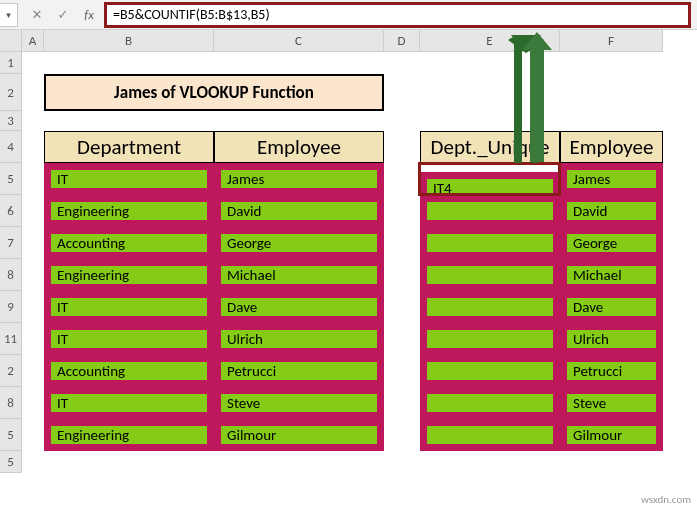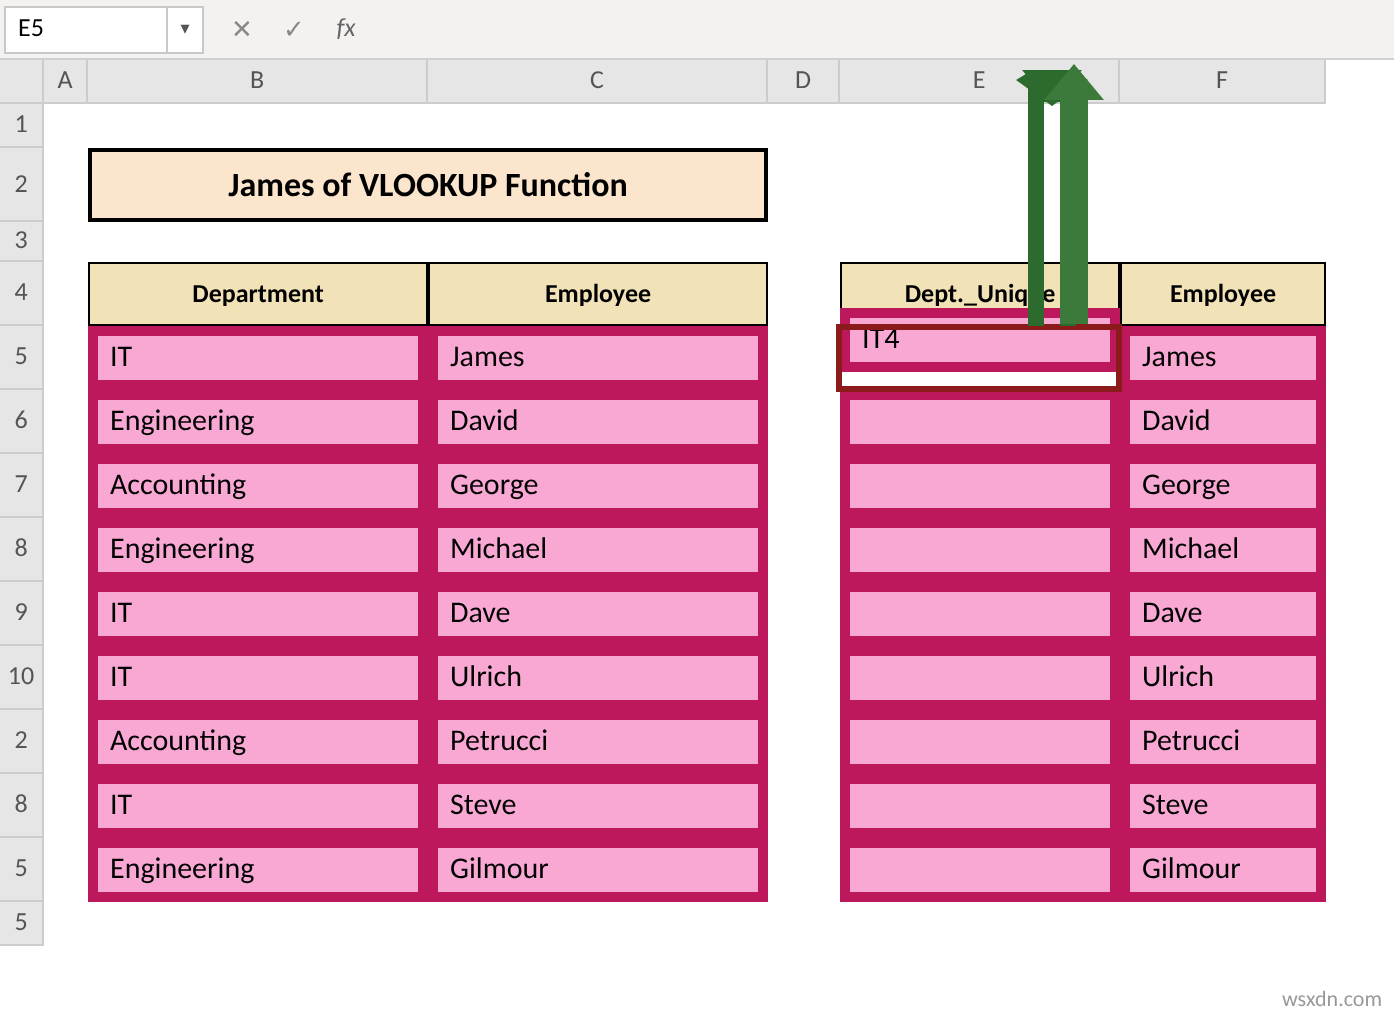"E5" div.namebox { html: <div>E5</div> -> none }
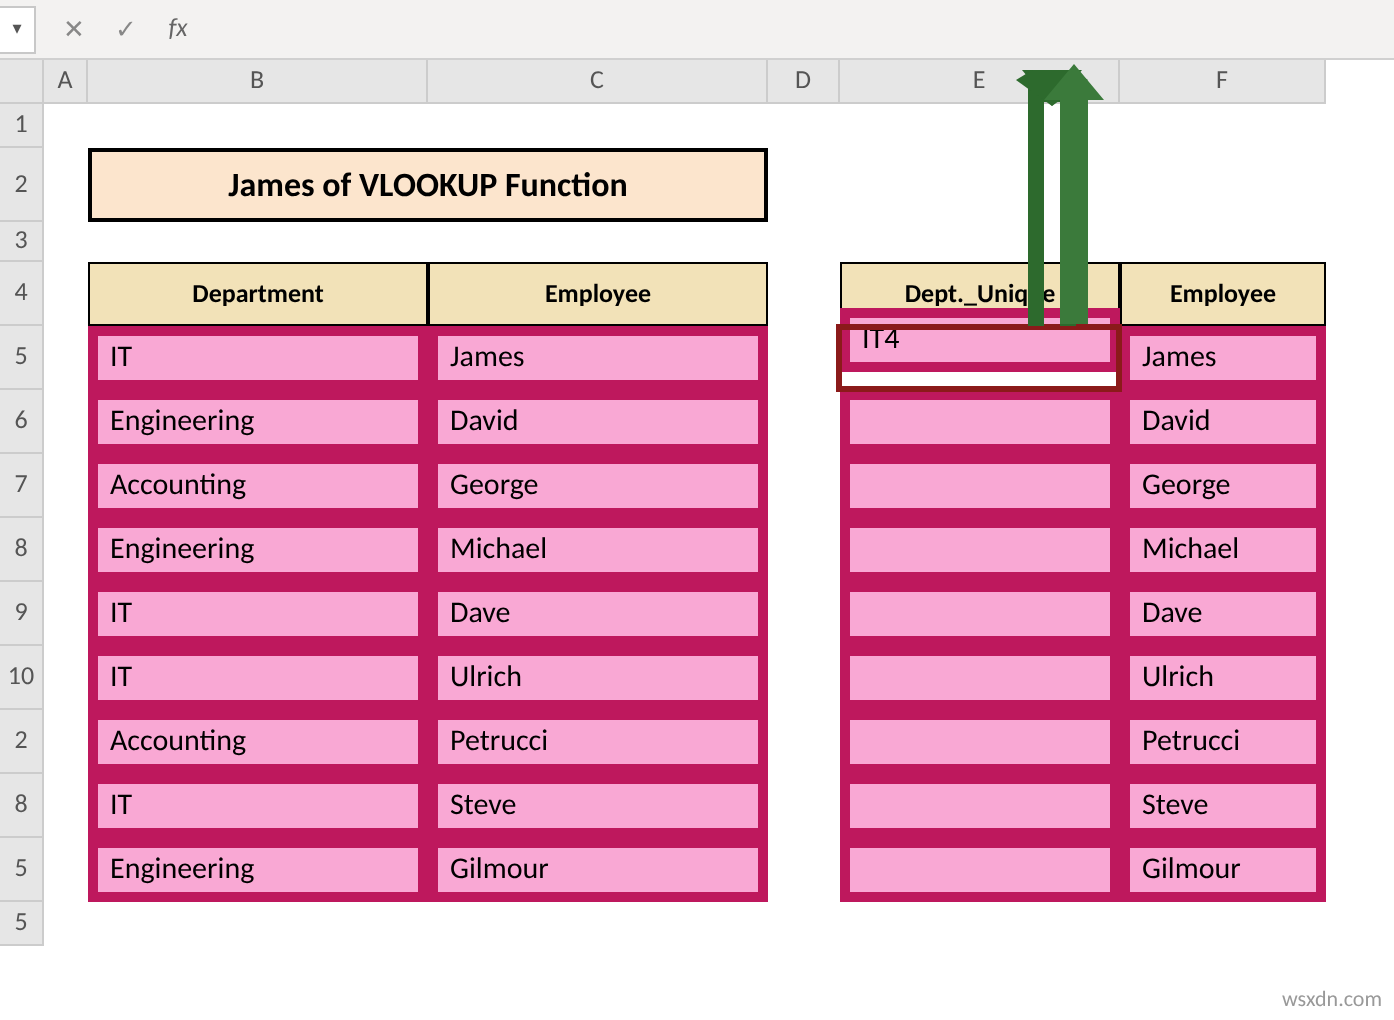"=B5&COUNTIF(B5:B$13,B5)" div.formula-wrap { html: none -> <div> <span>=B5&amp;COUNTIF(B5:B$13,B5)</span> </div> }
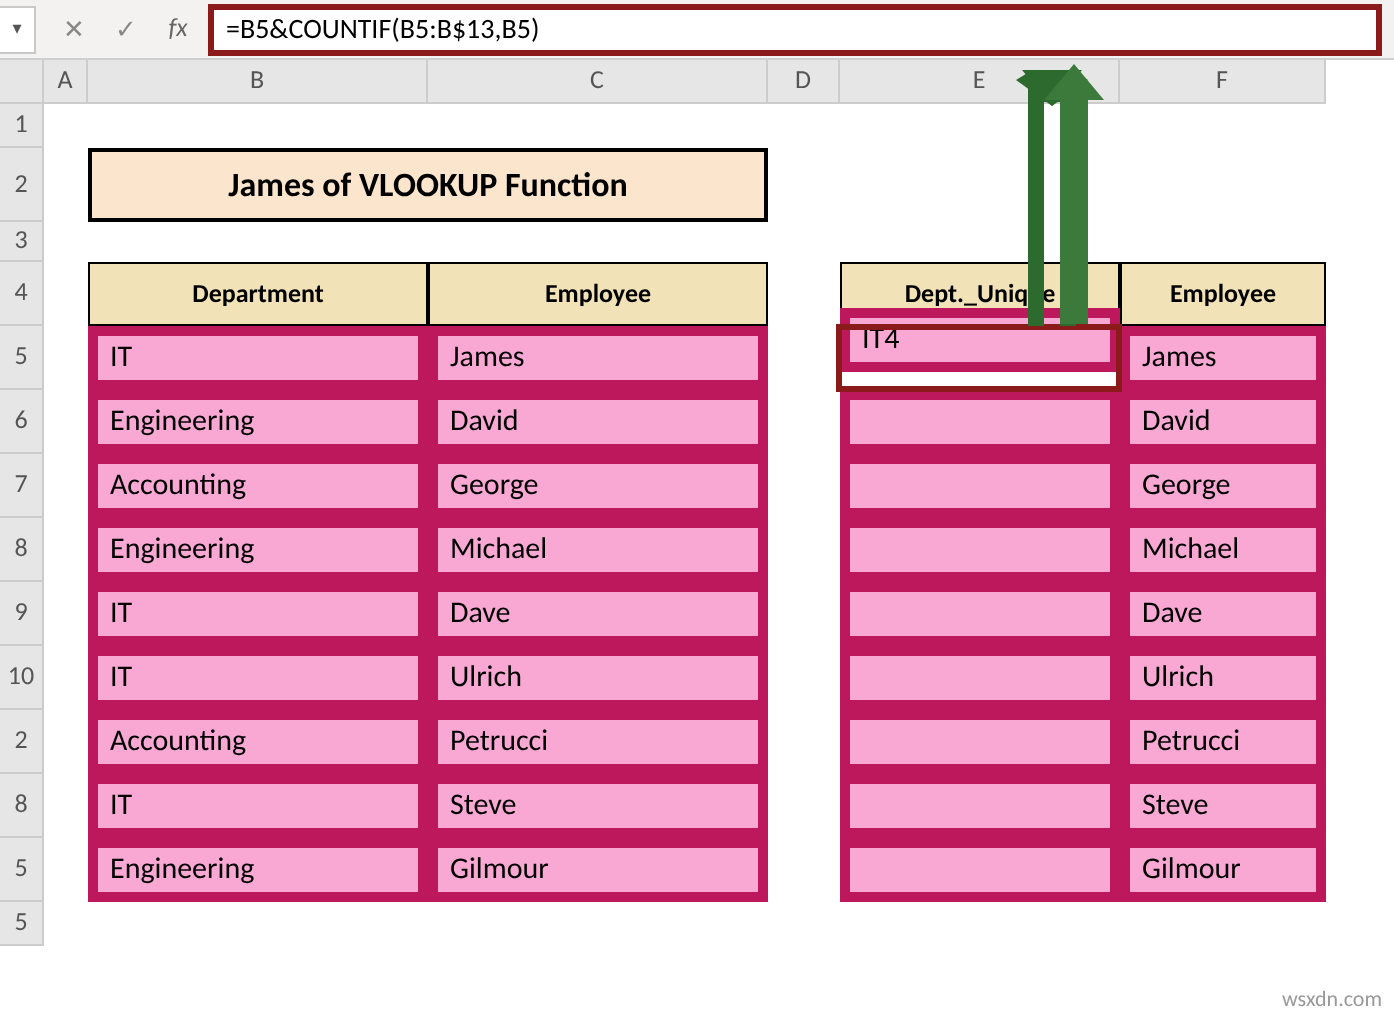"Department" .thead { font-size: 13px -> 21px; font-weight: bold -> normal }
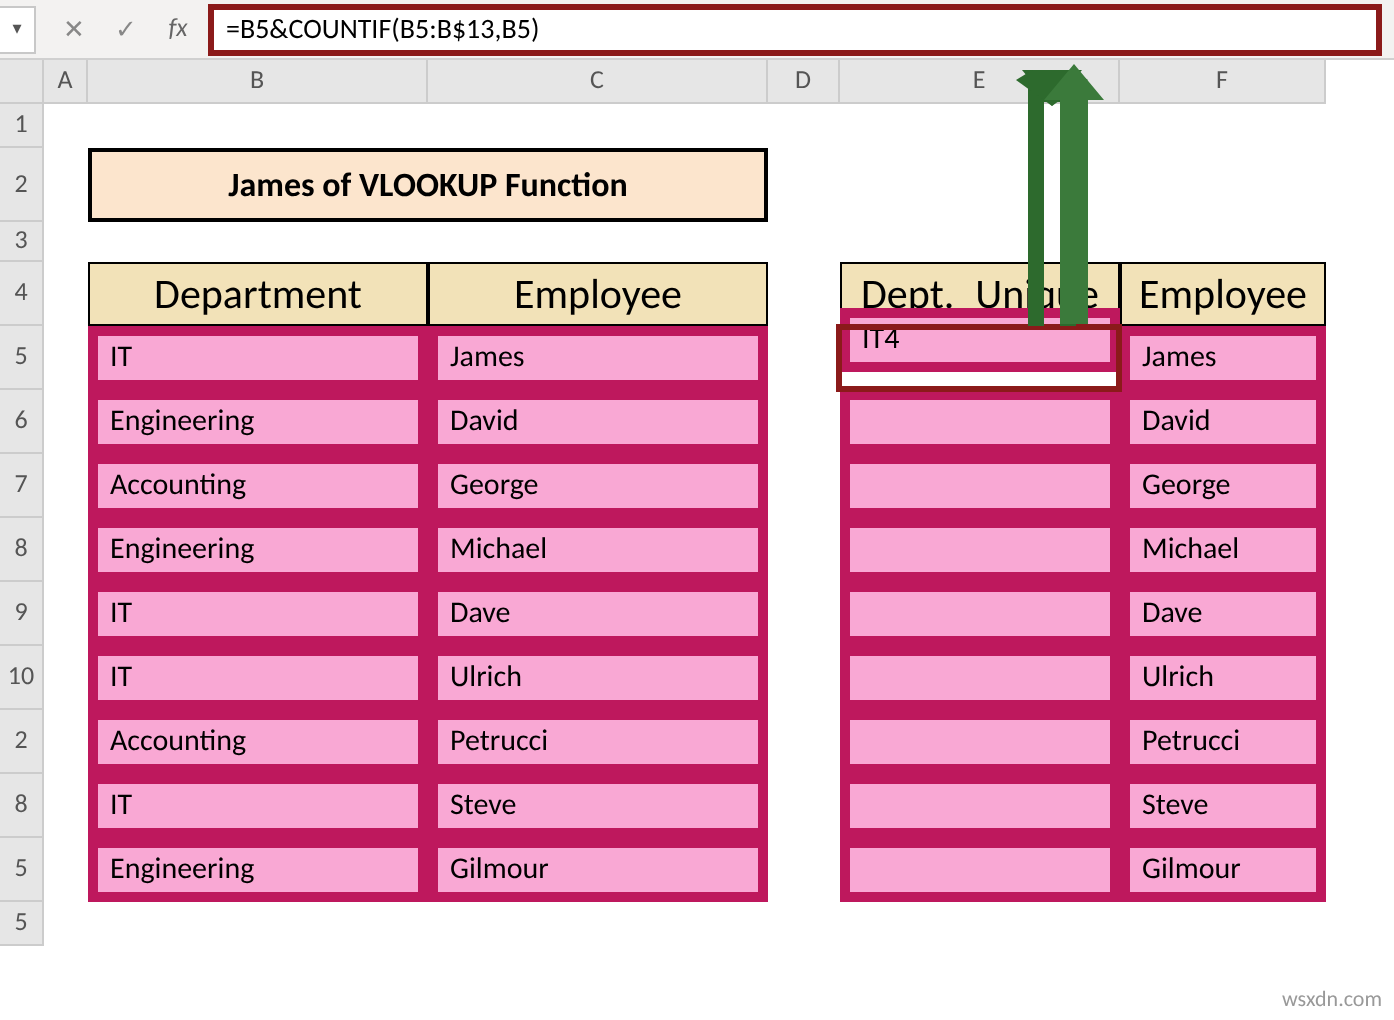"IT" .dcell { background: #f9a8d4 -> #84cc16; border: 5px solid #be185d -> 7px solid #be185d }
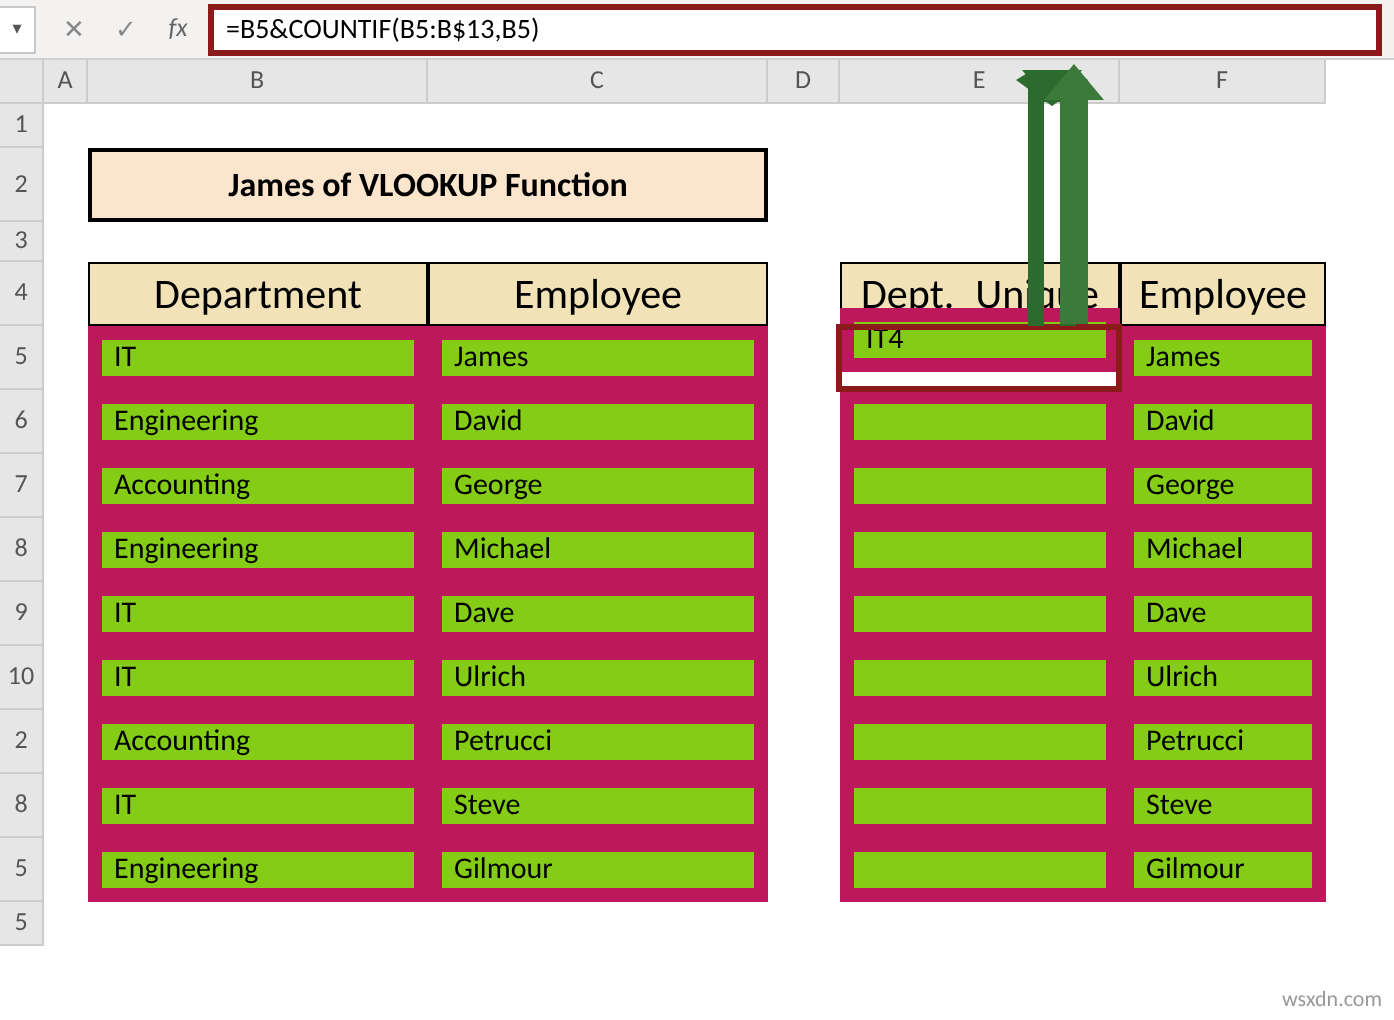"IT4" div.dcell { top: 102px -> 120px }
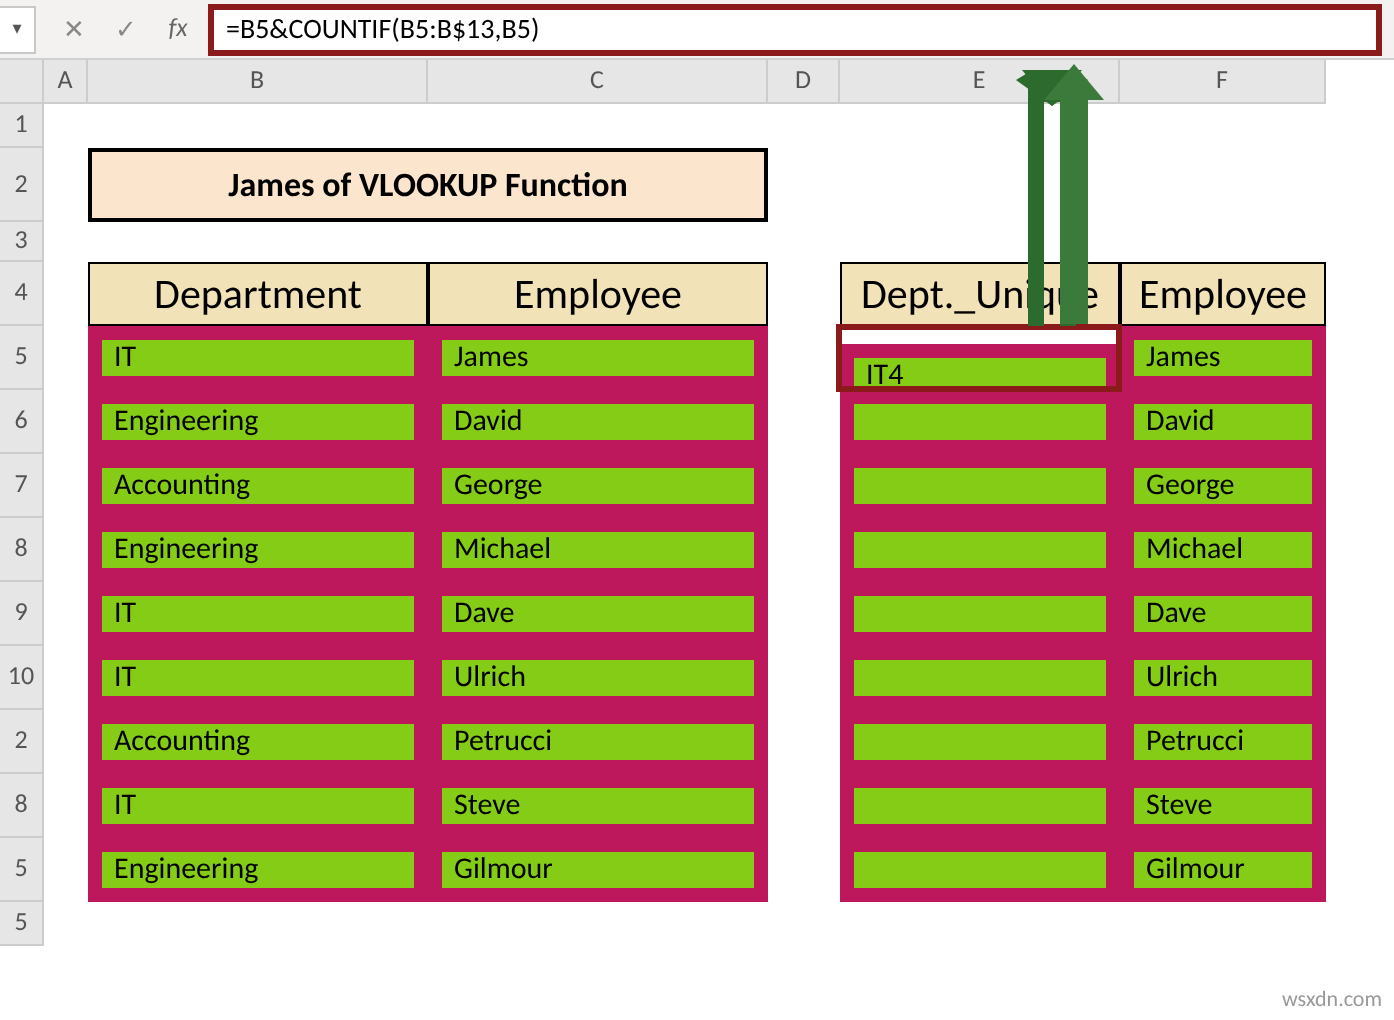"10" div.rowhead { text: 10 -> 11 }
